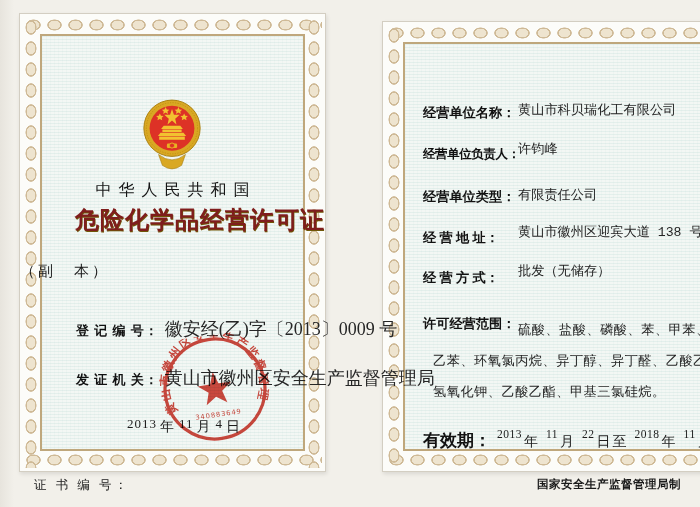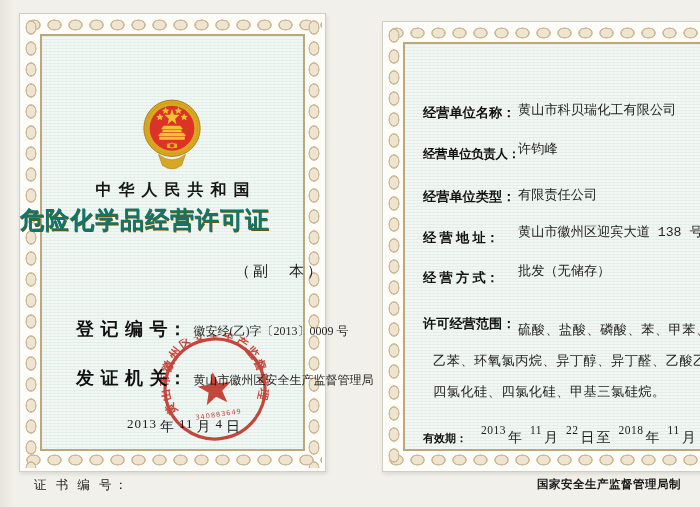"中华人民共和国" .country { font-weight: bold -> normal }
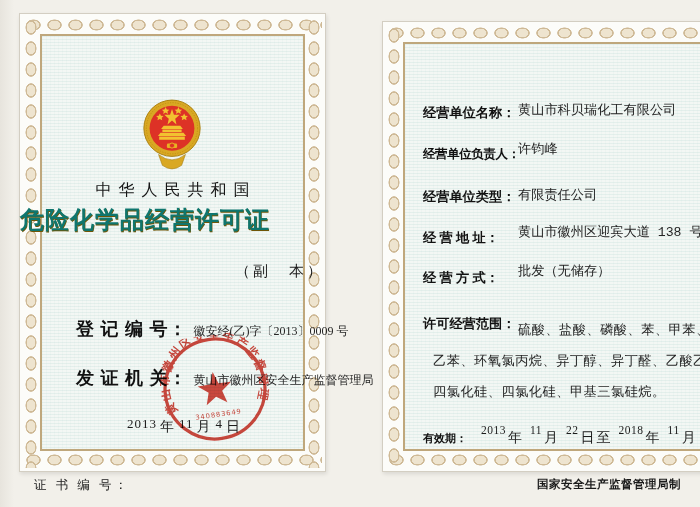"危险化学品经营许可证" .cert-title { color: #0f766e -> #7f1d1d; text-align: left -> right }
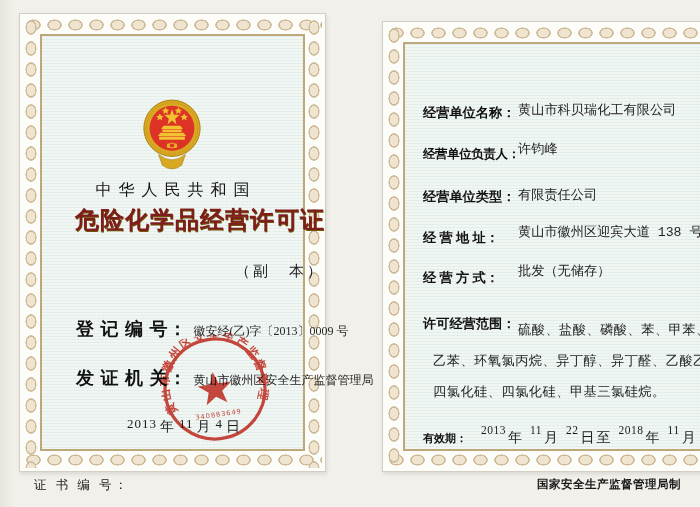"（副 本）" .subtitle { text-align: right -> left }
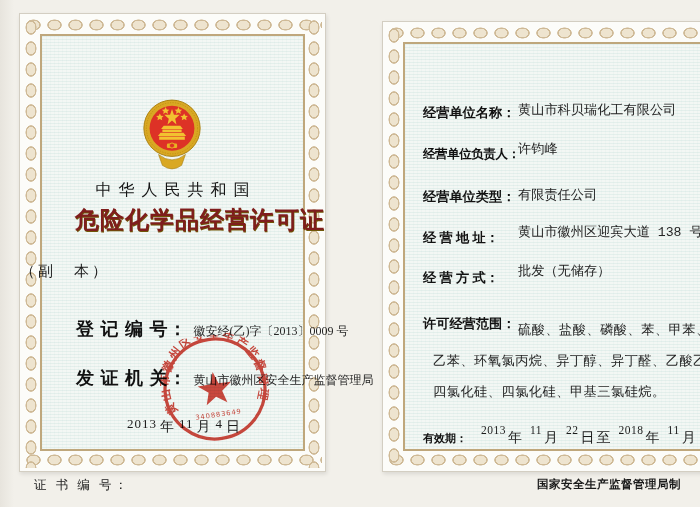"登 记 编 号：" .llabel { font-size: 18px -> 13px }
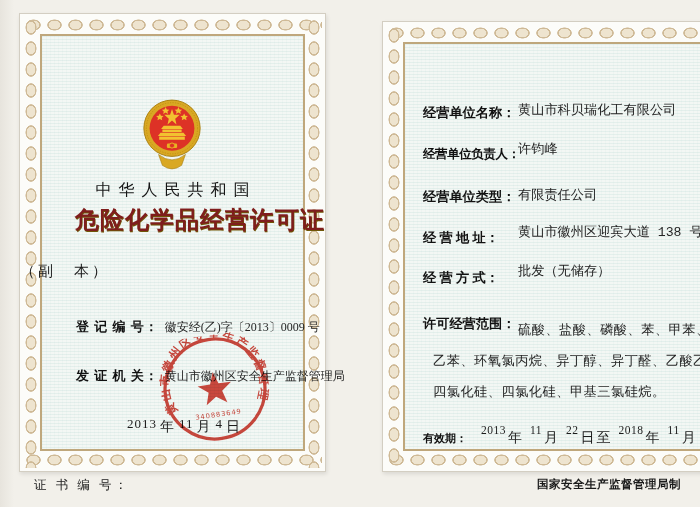"徽安经(乙)字〔2013〕0009 号" .lvalue { font-size: 12px -> 18px }
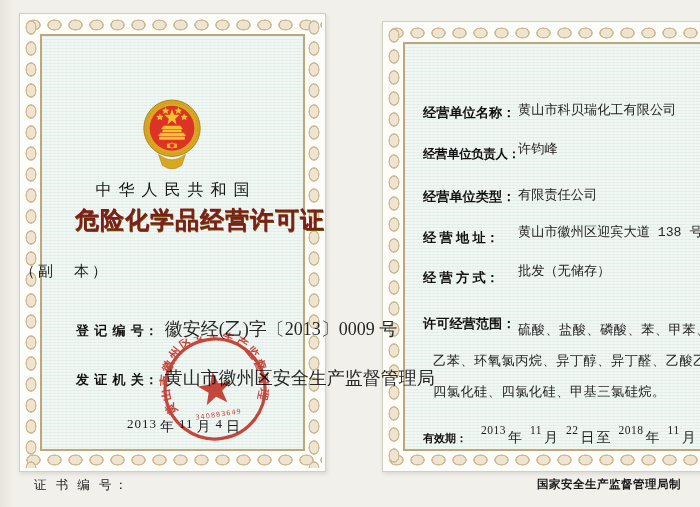"四氯化硅、四氯化硅、甲基三氯硅烷。" span.scope-line { text: 四氯化硅、四氯化硅 -> 氢氧化钾、乙酸乙酯 }
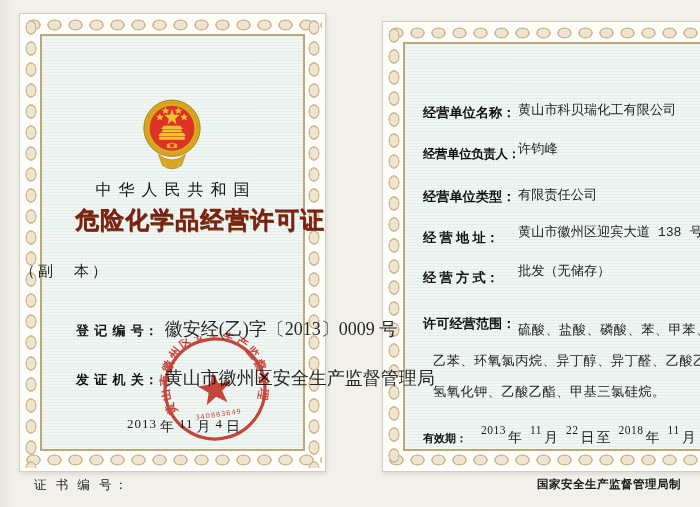"有效期：" .vlabel { font-size: 11px -> 17px; margin-right: 8px -> none }
